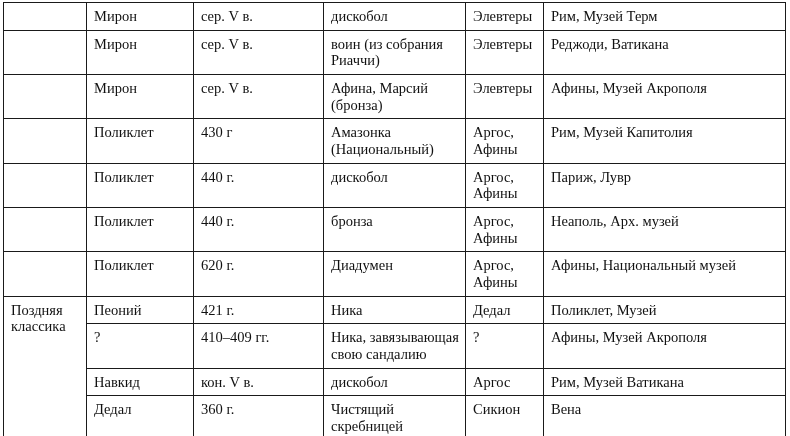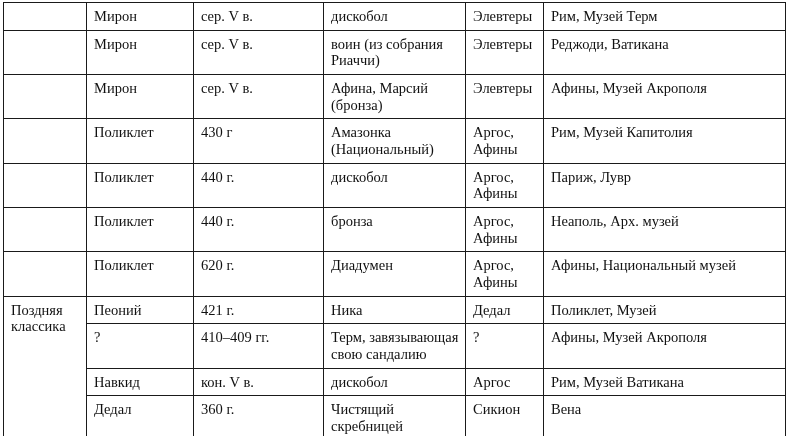"Терм, завязывающая свою сандалию" td { text: Терм -> Ника }
